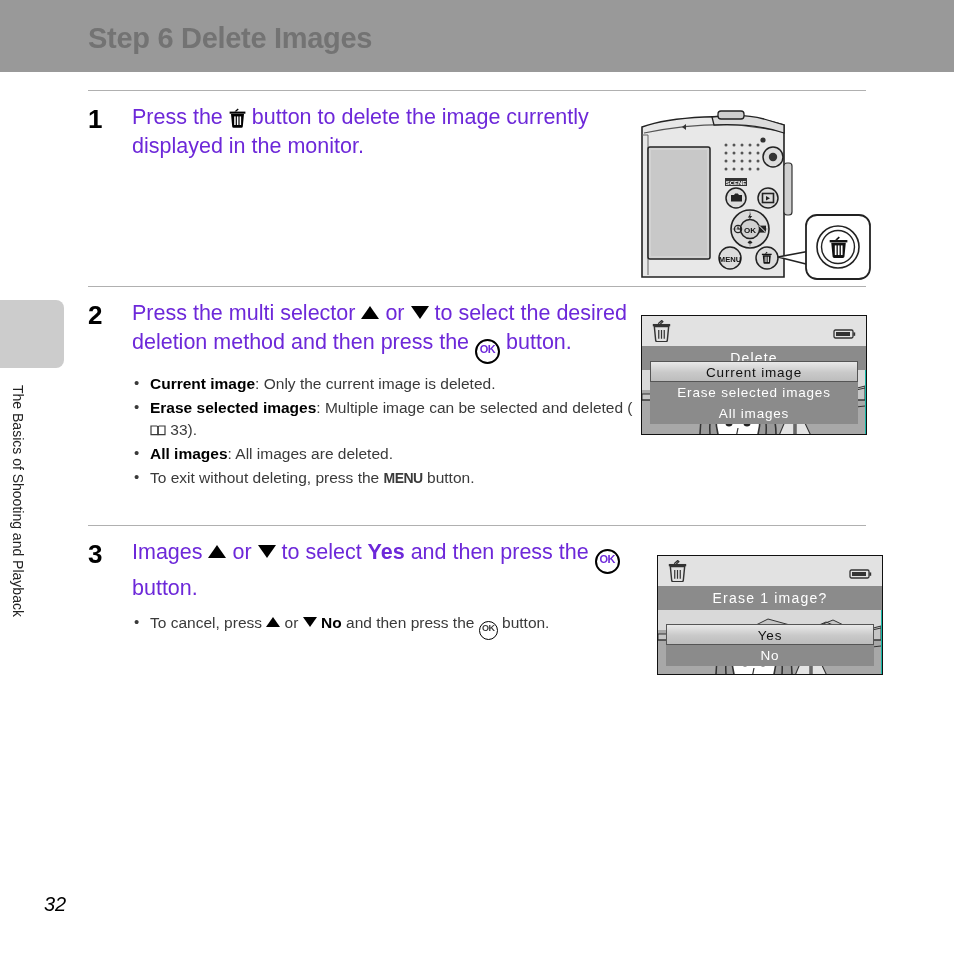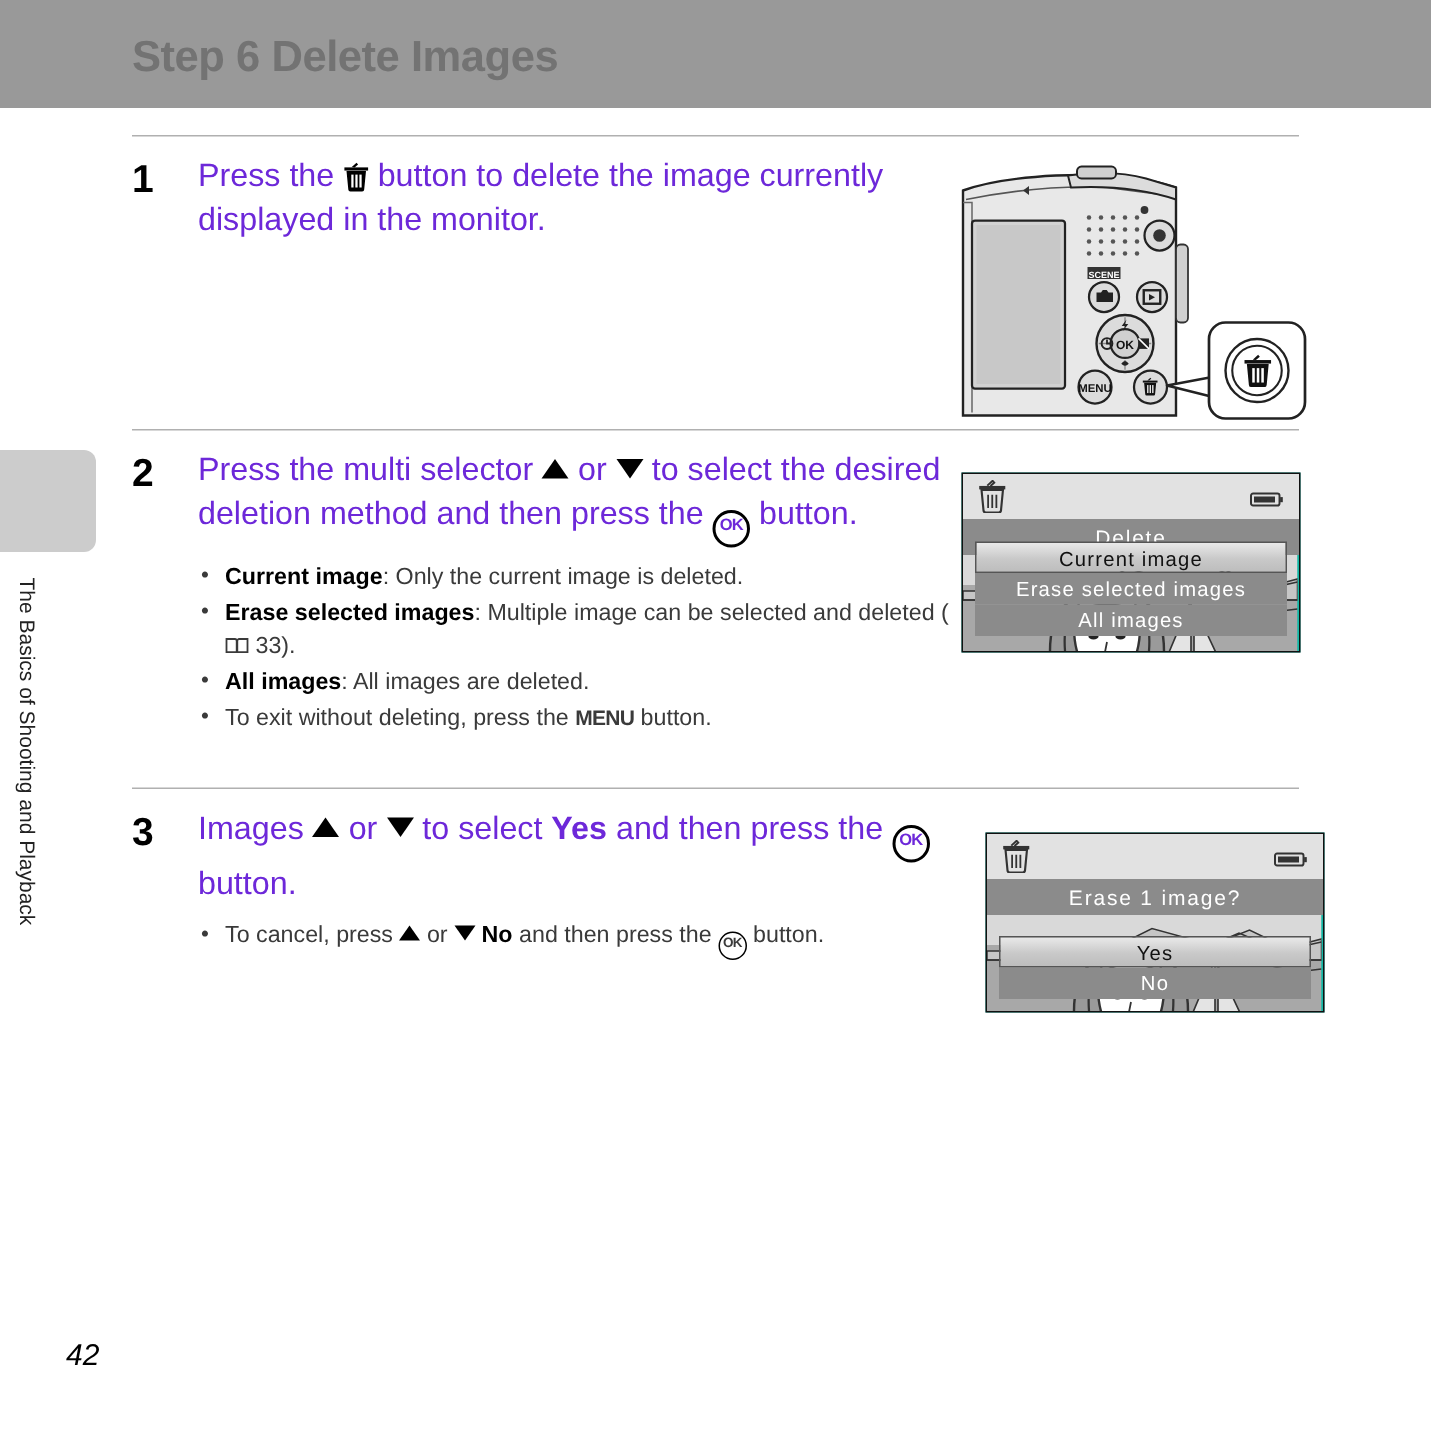"42" div.page-number { text: 42 -> 32 }
